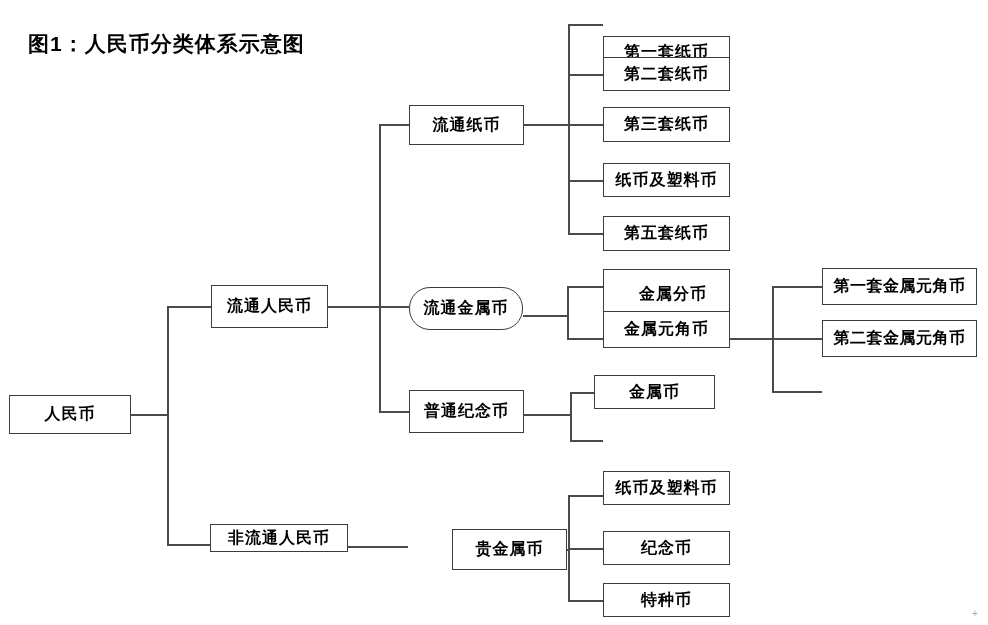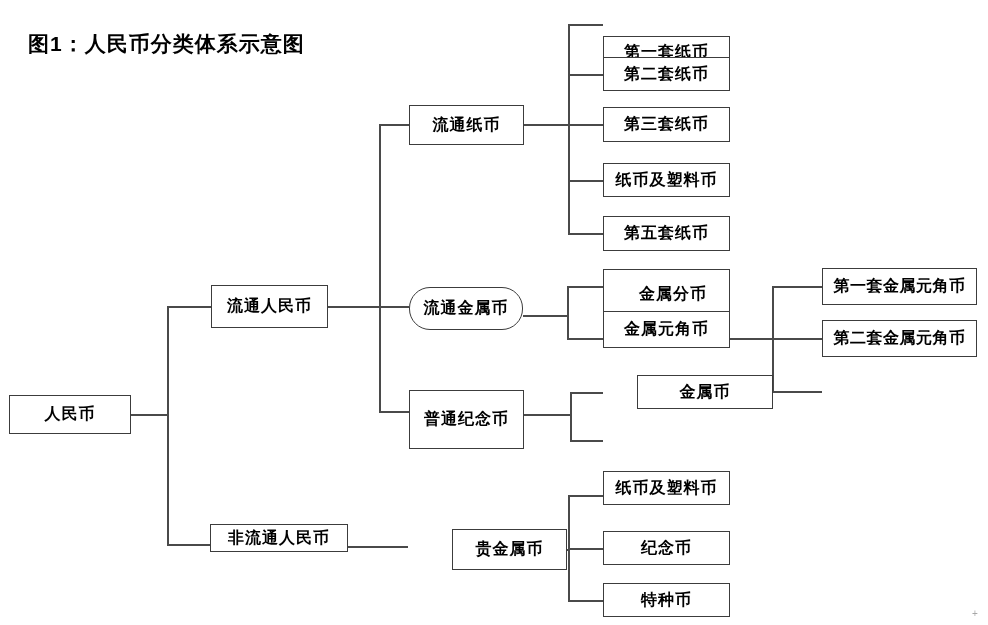"金属币" div.node { left: 637px -> 594px; width: 136px -> 121px }
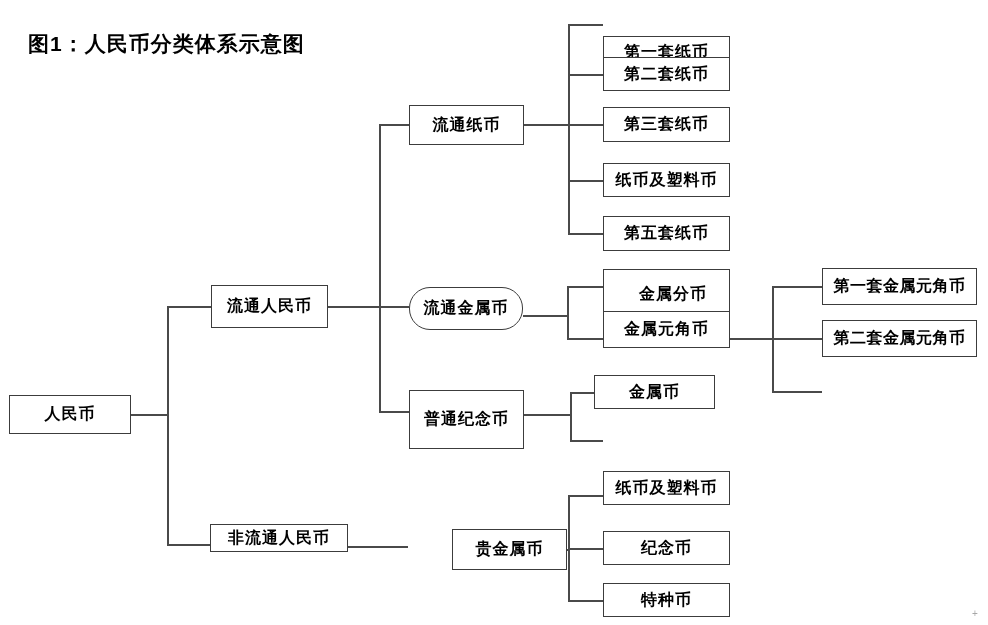"普通纪念币" div.node { height: 59px -> 43px }
